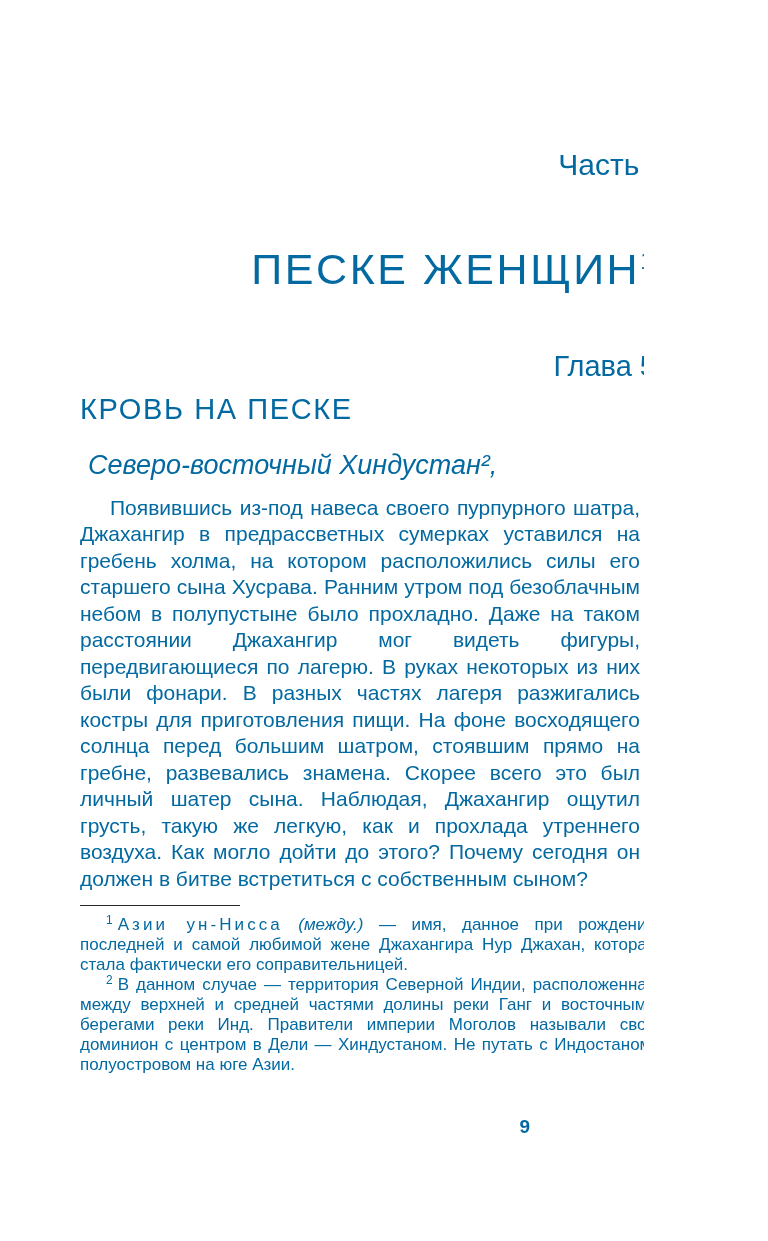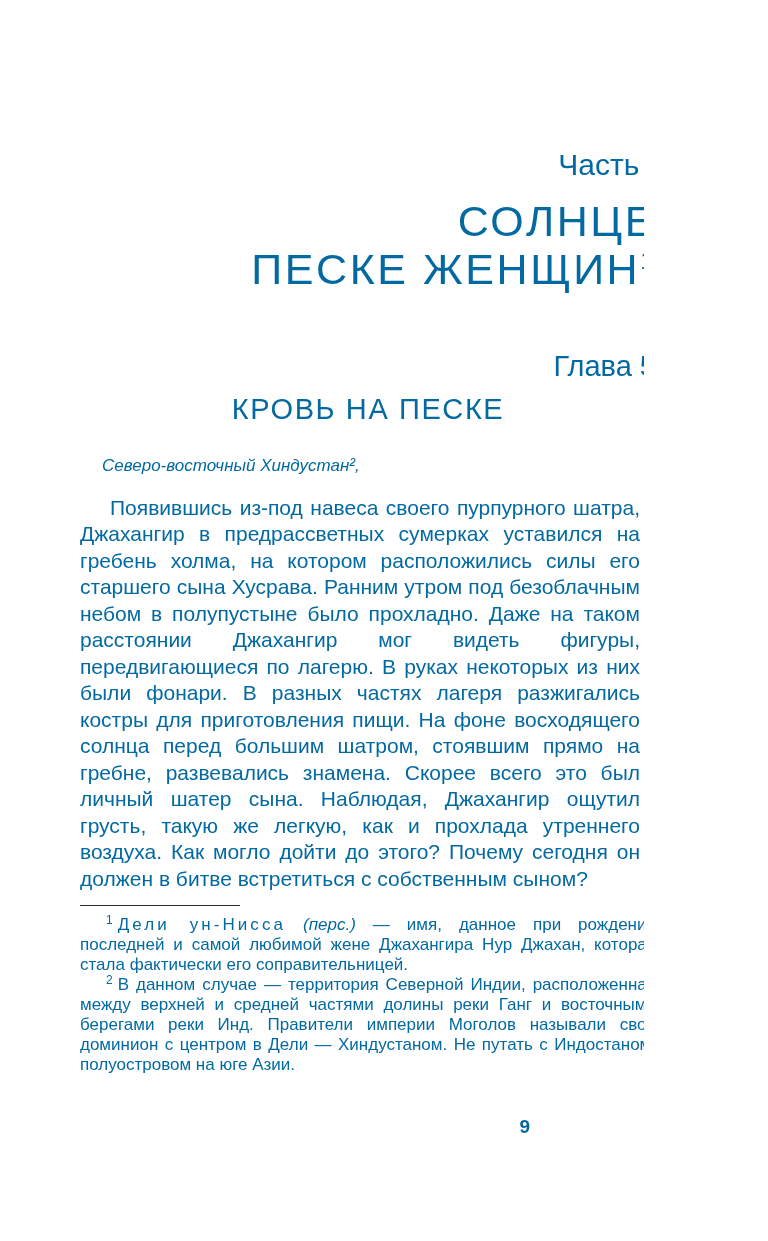"СОЛНЦЕ" span { html: <span>СОЛНЦЕ</span> -> none }
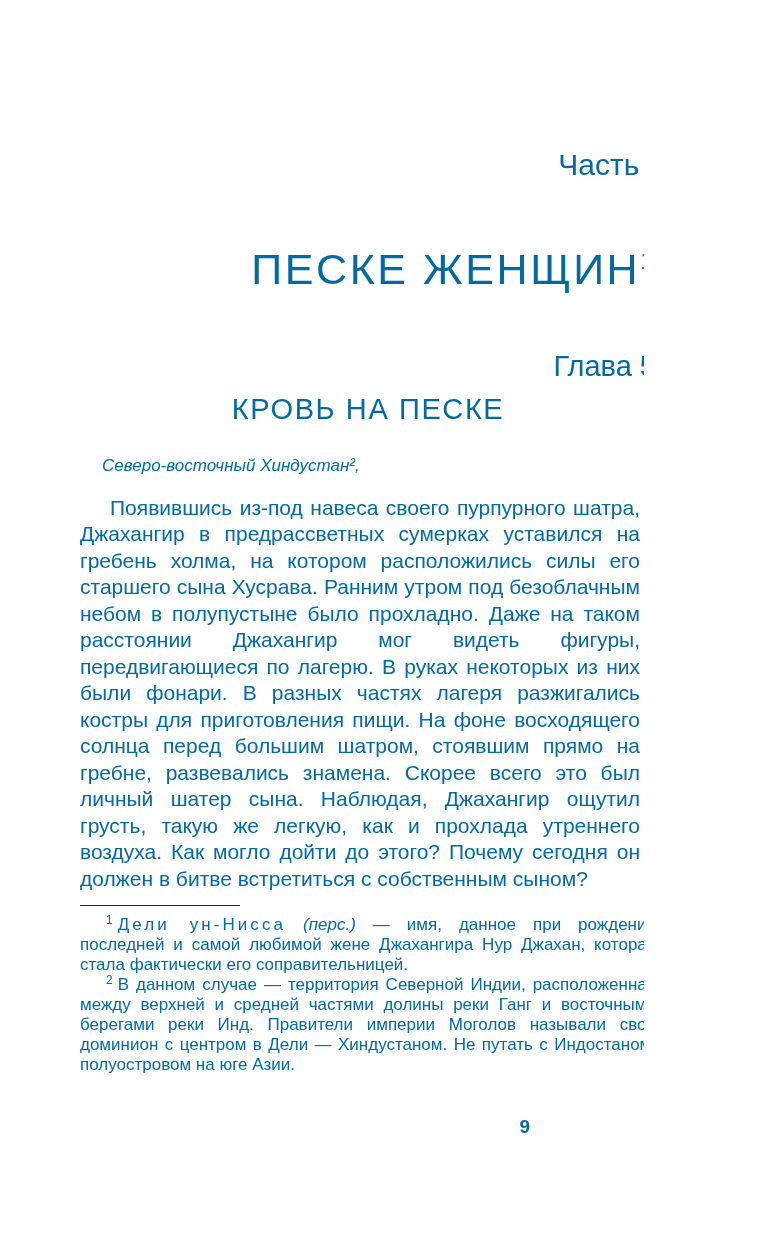"КРОВЬ НА ПЕСКЕ" .chapter-title { text-align: center -> left }
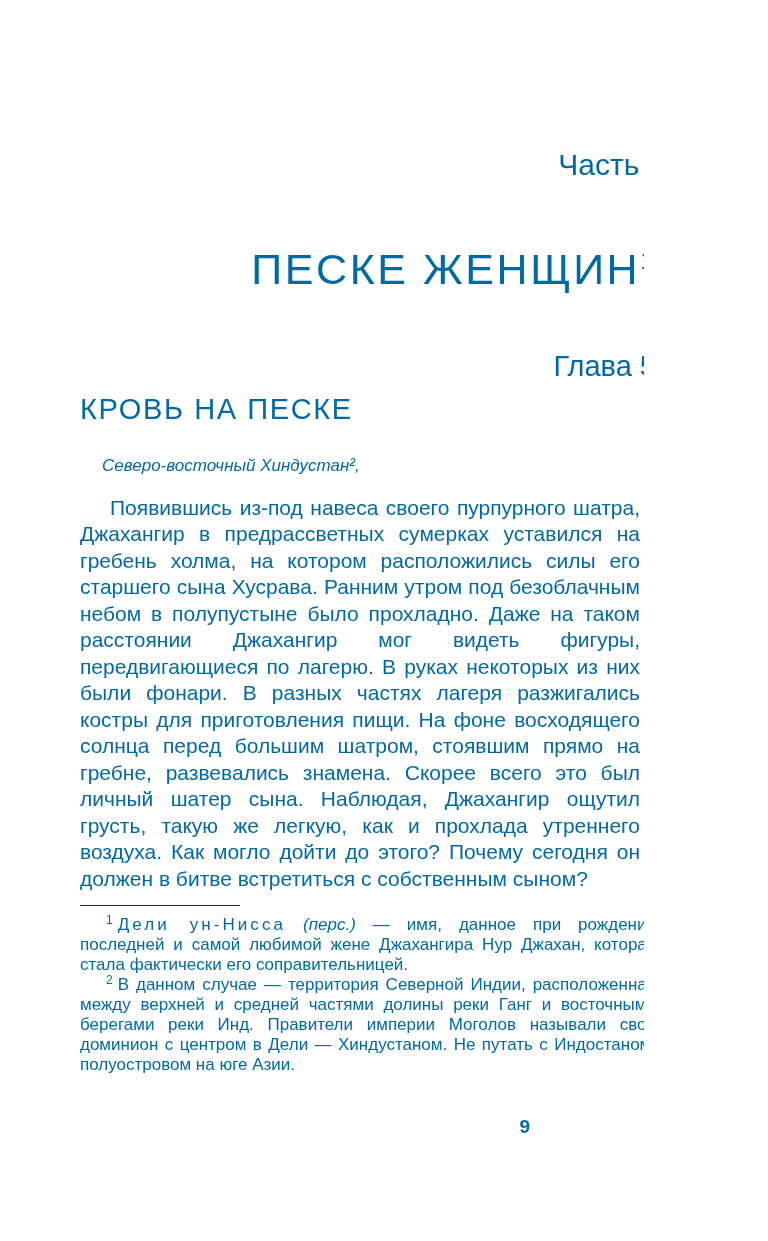"Северо-восточный Хиндустан²," .epigraph { font-size: 17px -> 27px; margin: 24px 0 0 22px -> 24px 0 0 8px }
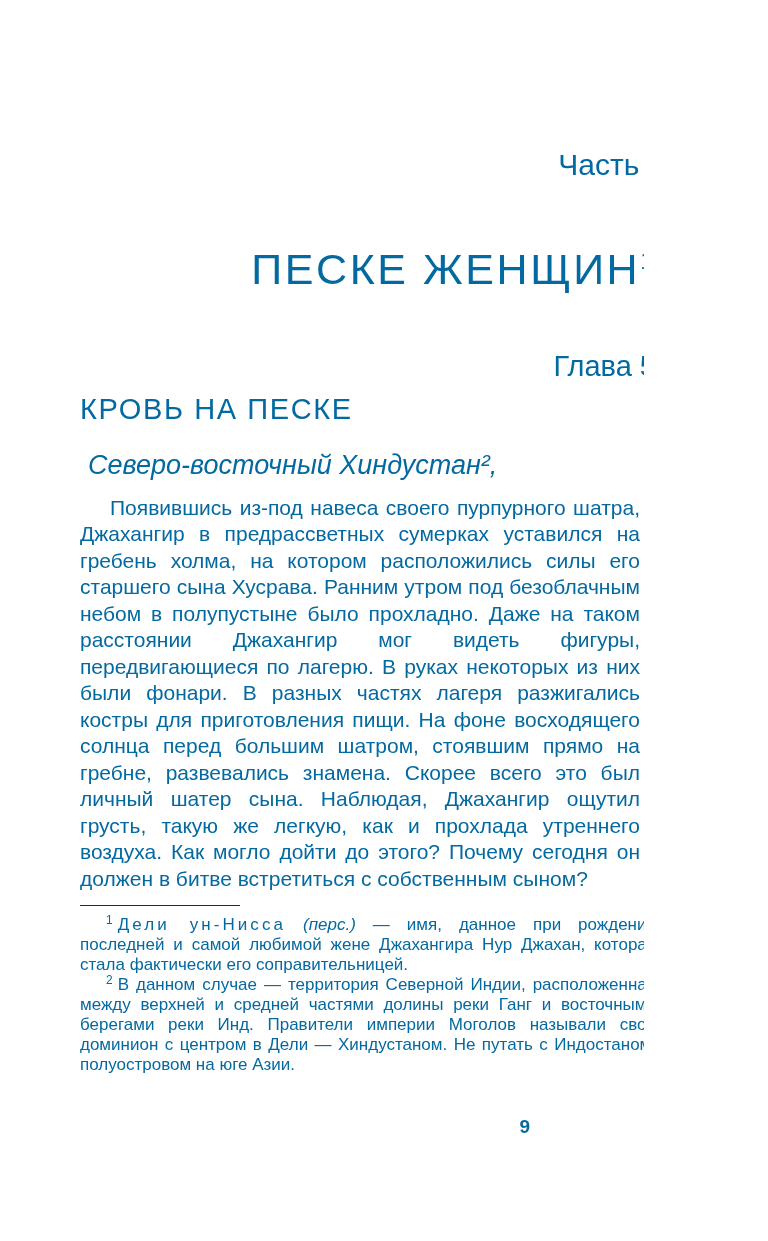"Дели ун-Нисса" span.fn-name { text: Дели -> Азии }
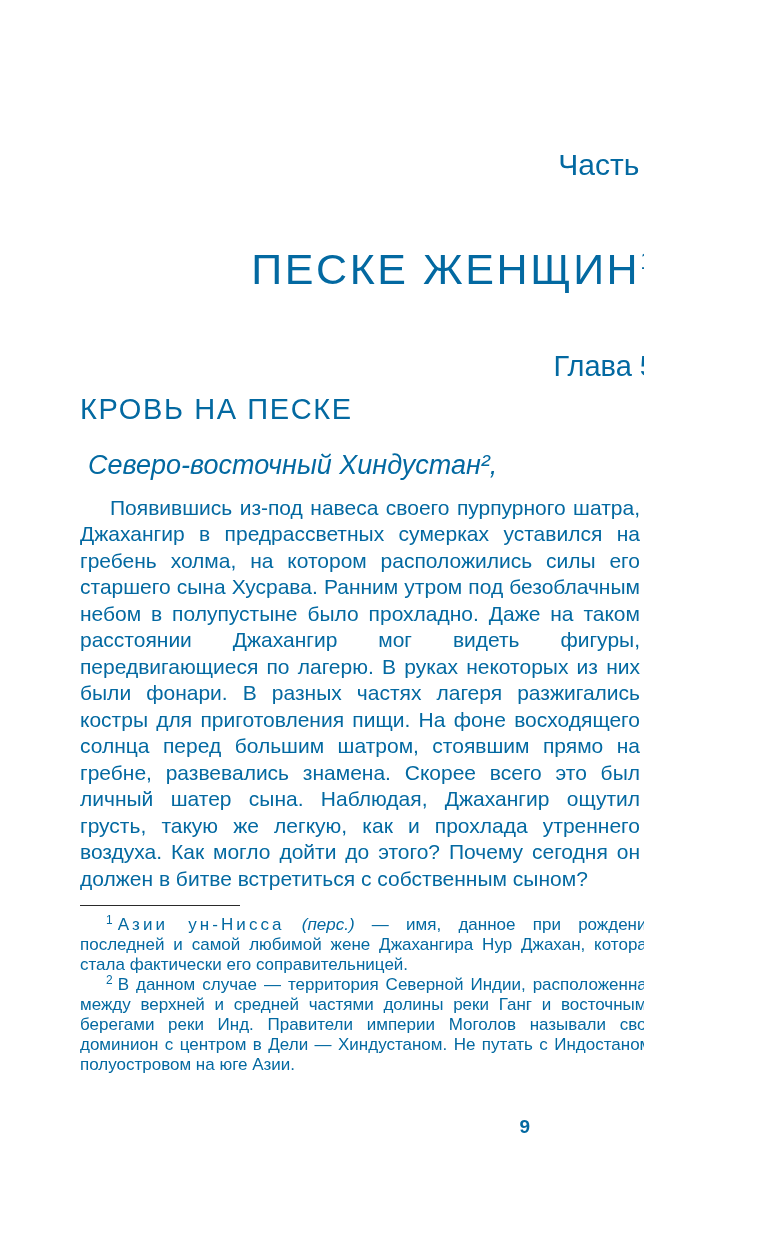"(перс.)" span.fn-lang { text: перс -> между }
